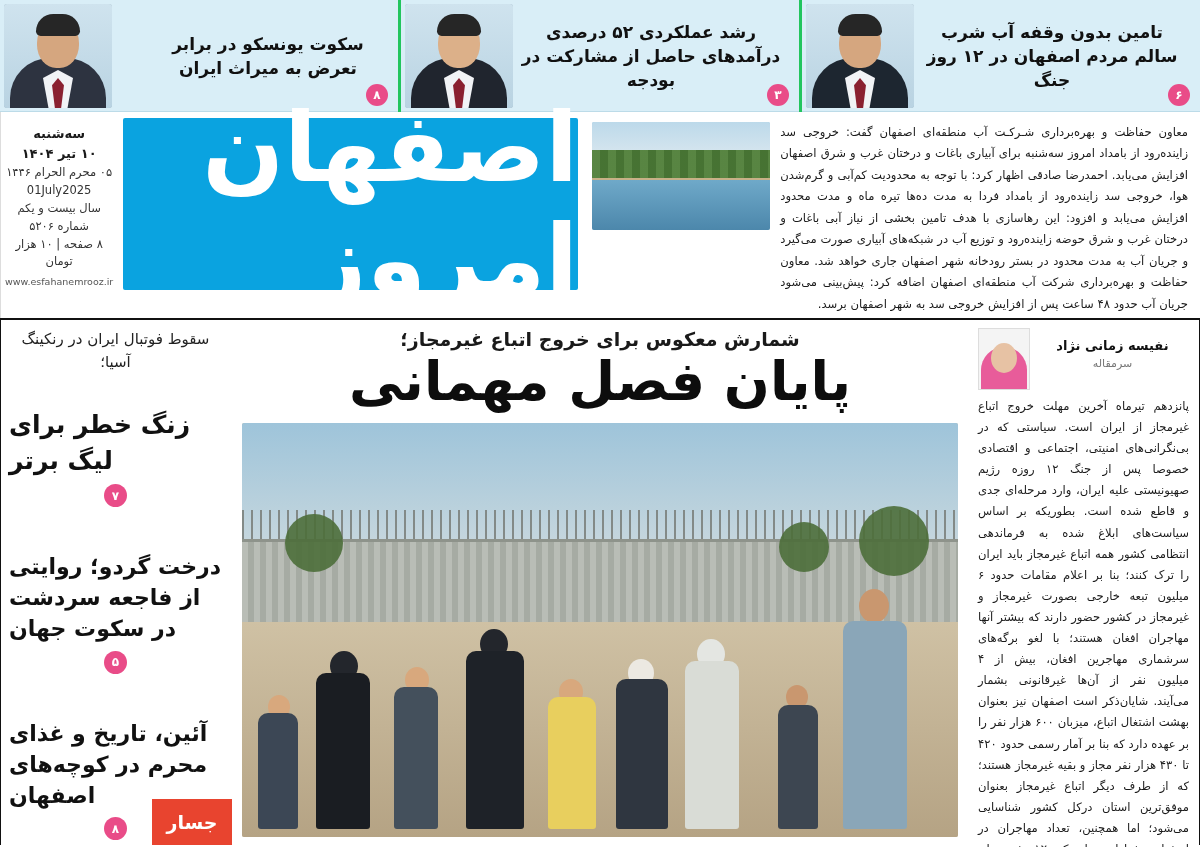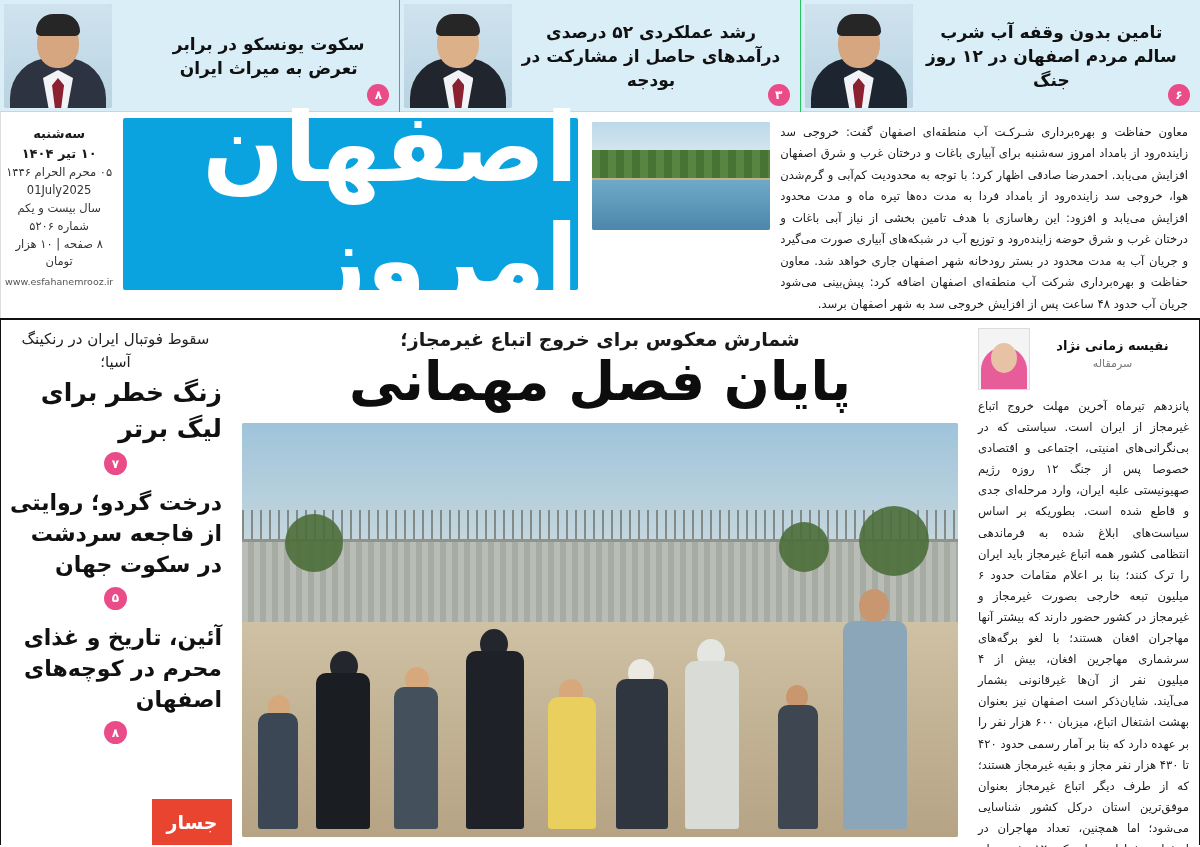"رشد عملکردی ۵۲ درصدی درآمدهای" .teaser { border-left: 1px solid #22c55e -> 3px solid #22c55e }
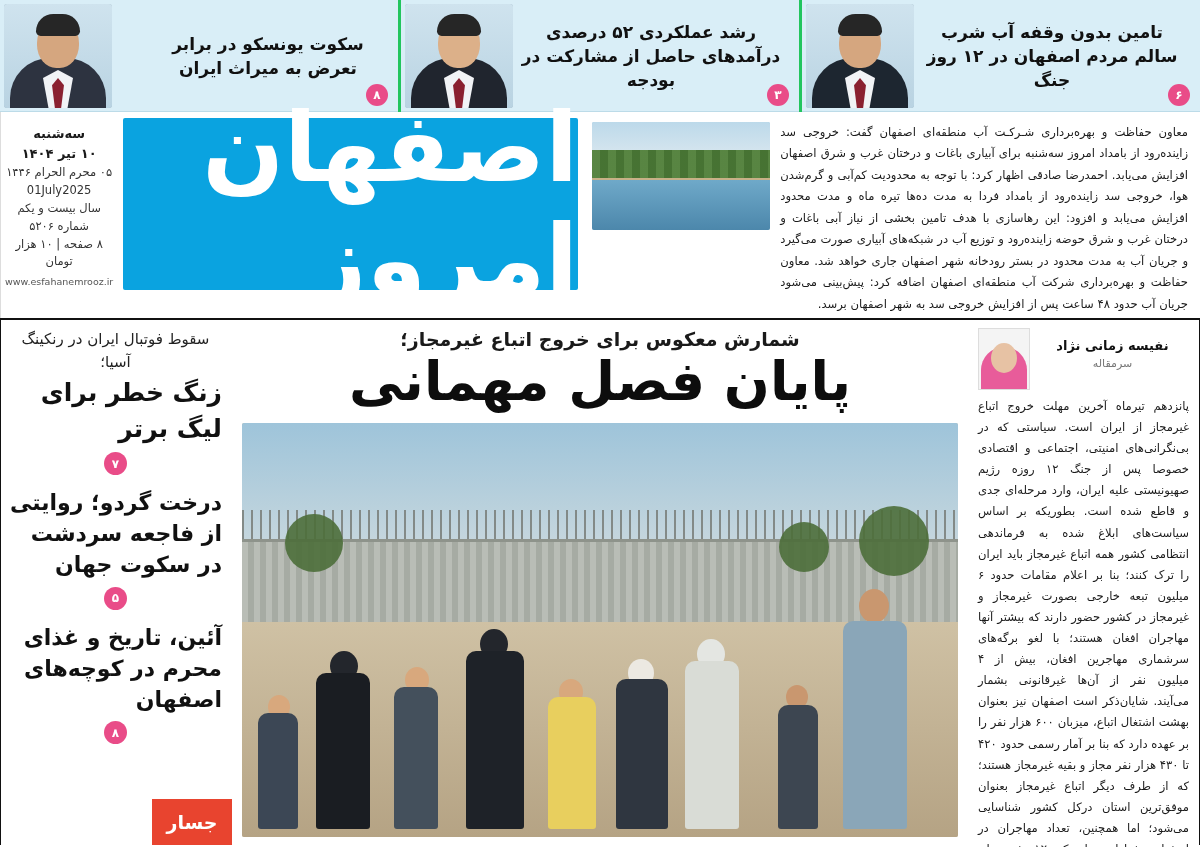"زنگ خطر برای لیگ برتر" .sidebar-item { margin-top: none -> 32px; text-align: right -> left }
